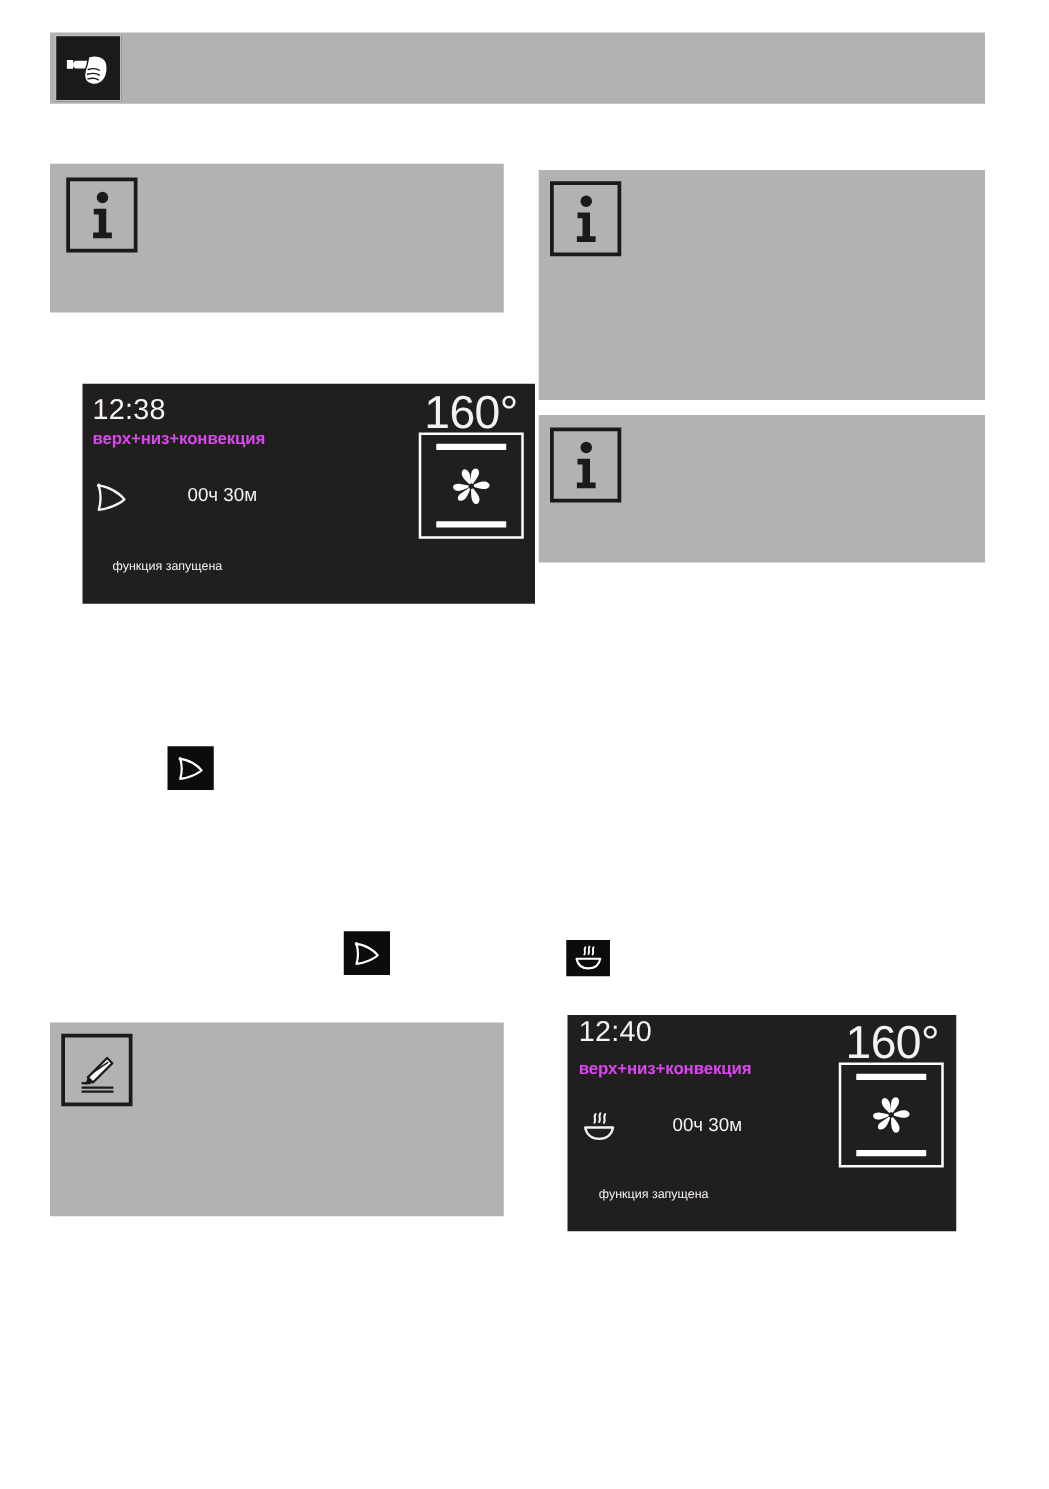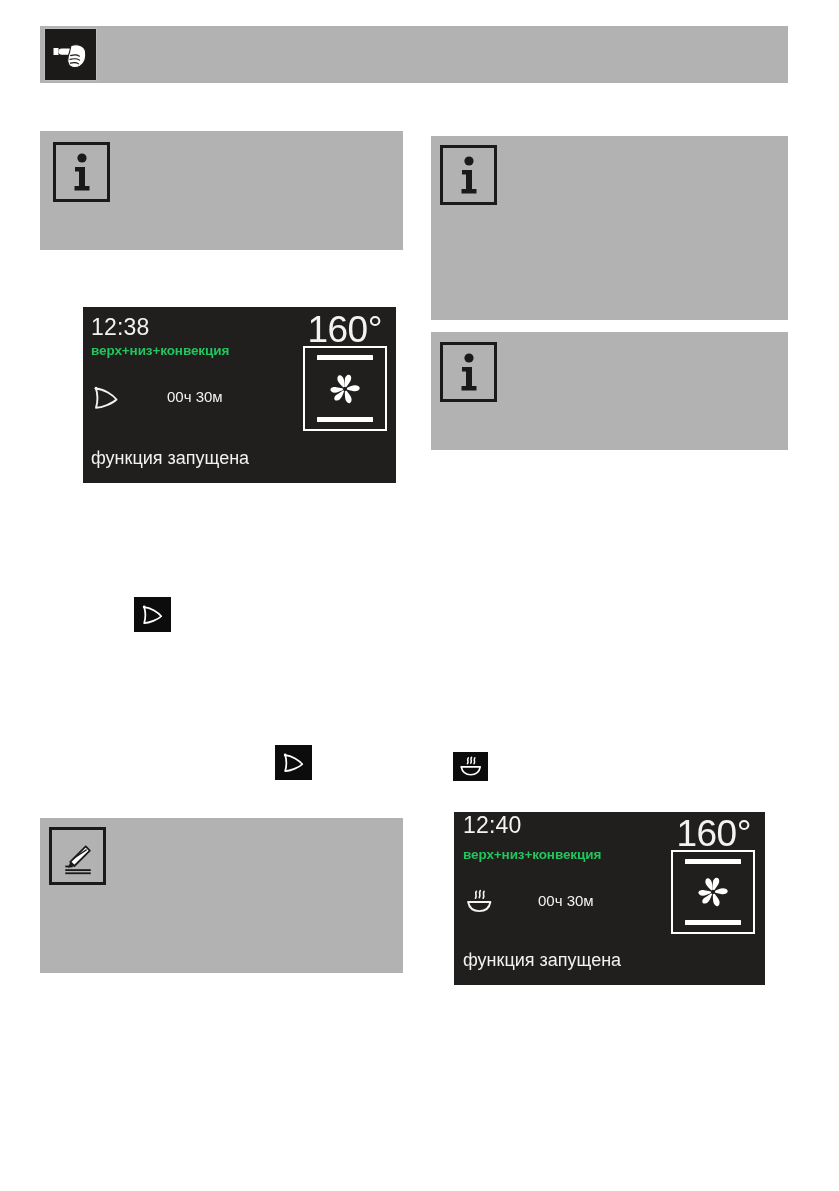"12:38" div.display { left: 83px -> 66px; width: 313px -> 362px }
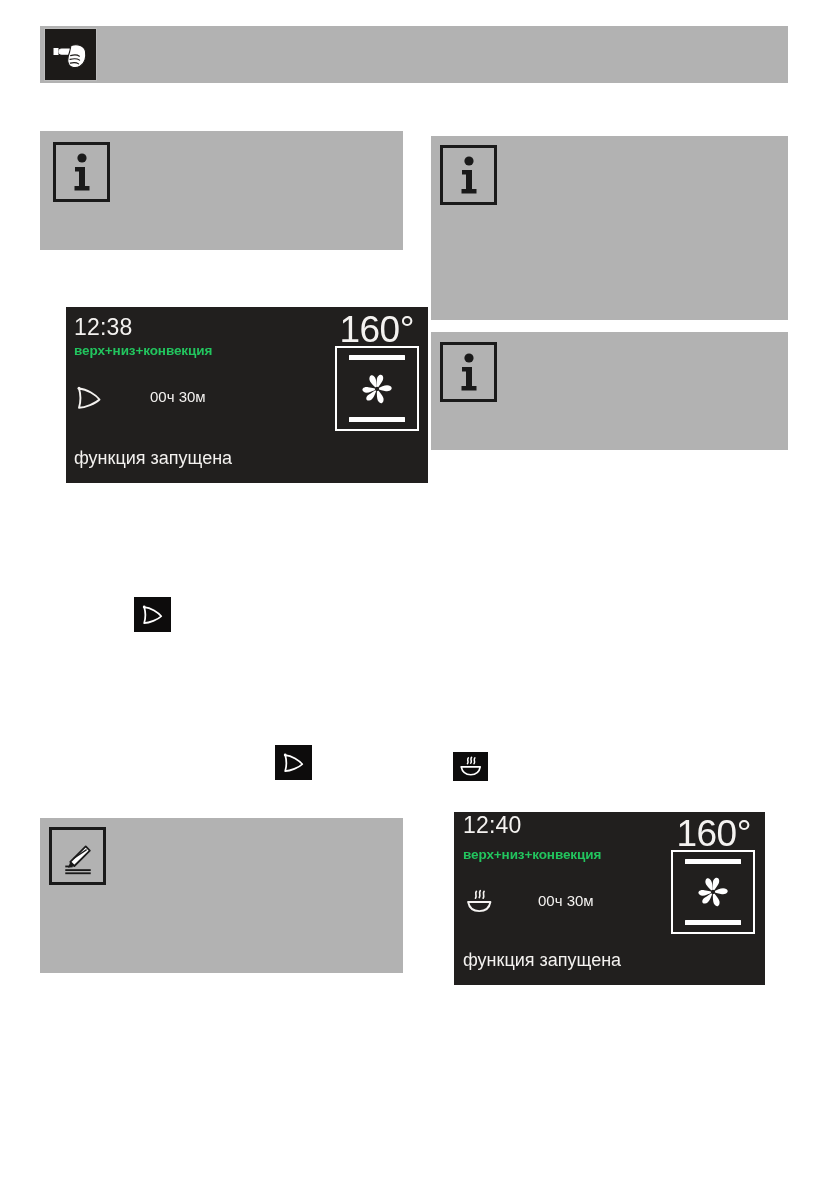"верх+низ+конвекция" .disp-mode { color: #22c55e -> #d946ef }
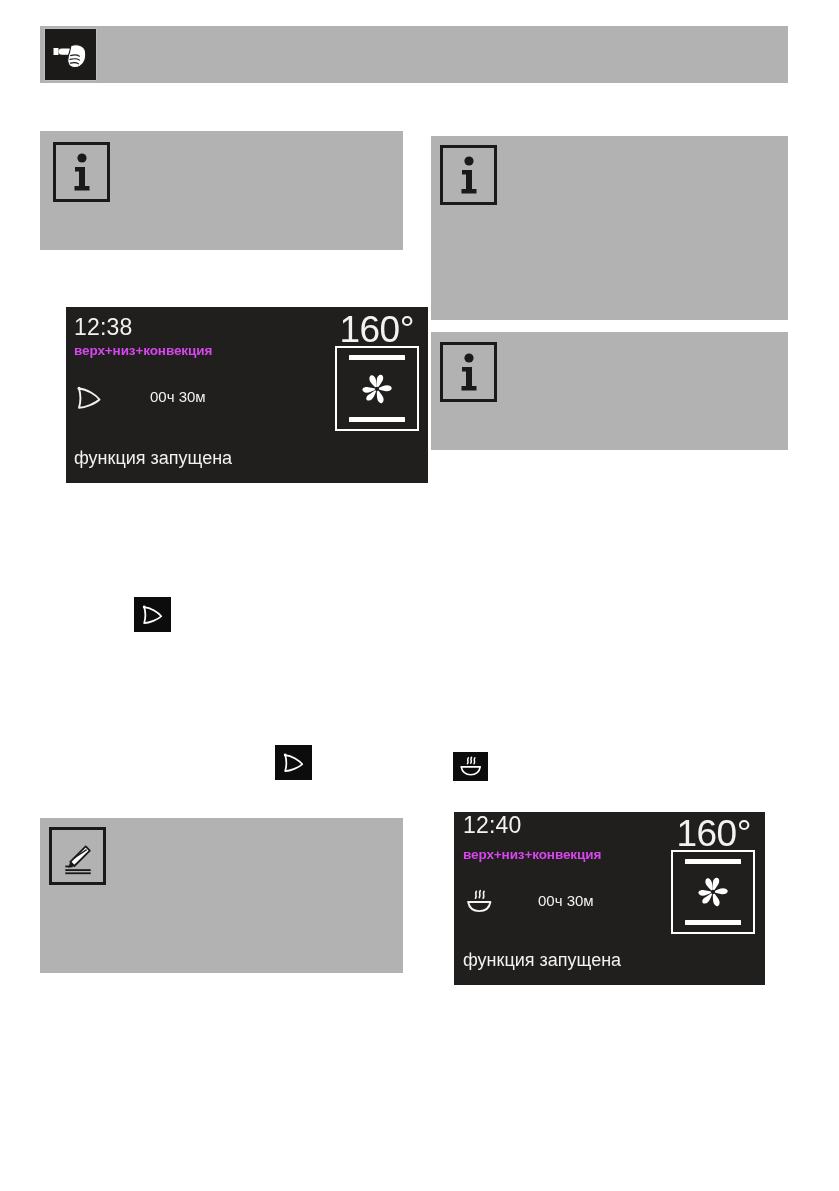"функция запущена" .disp-status { font-size: 18px -> 10px; margin-left: none -> 16px }
